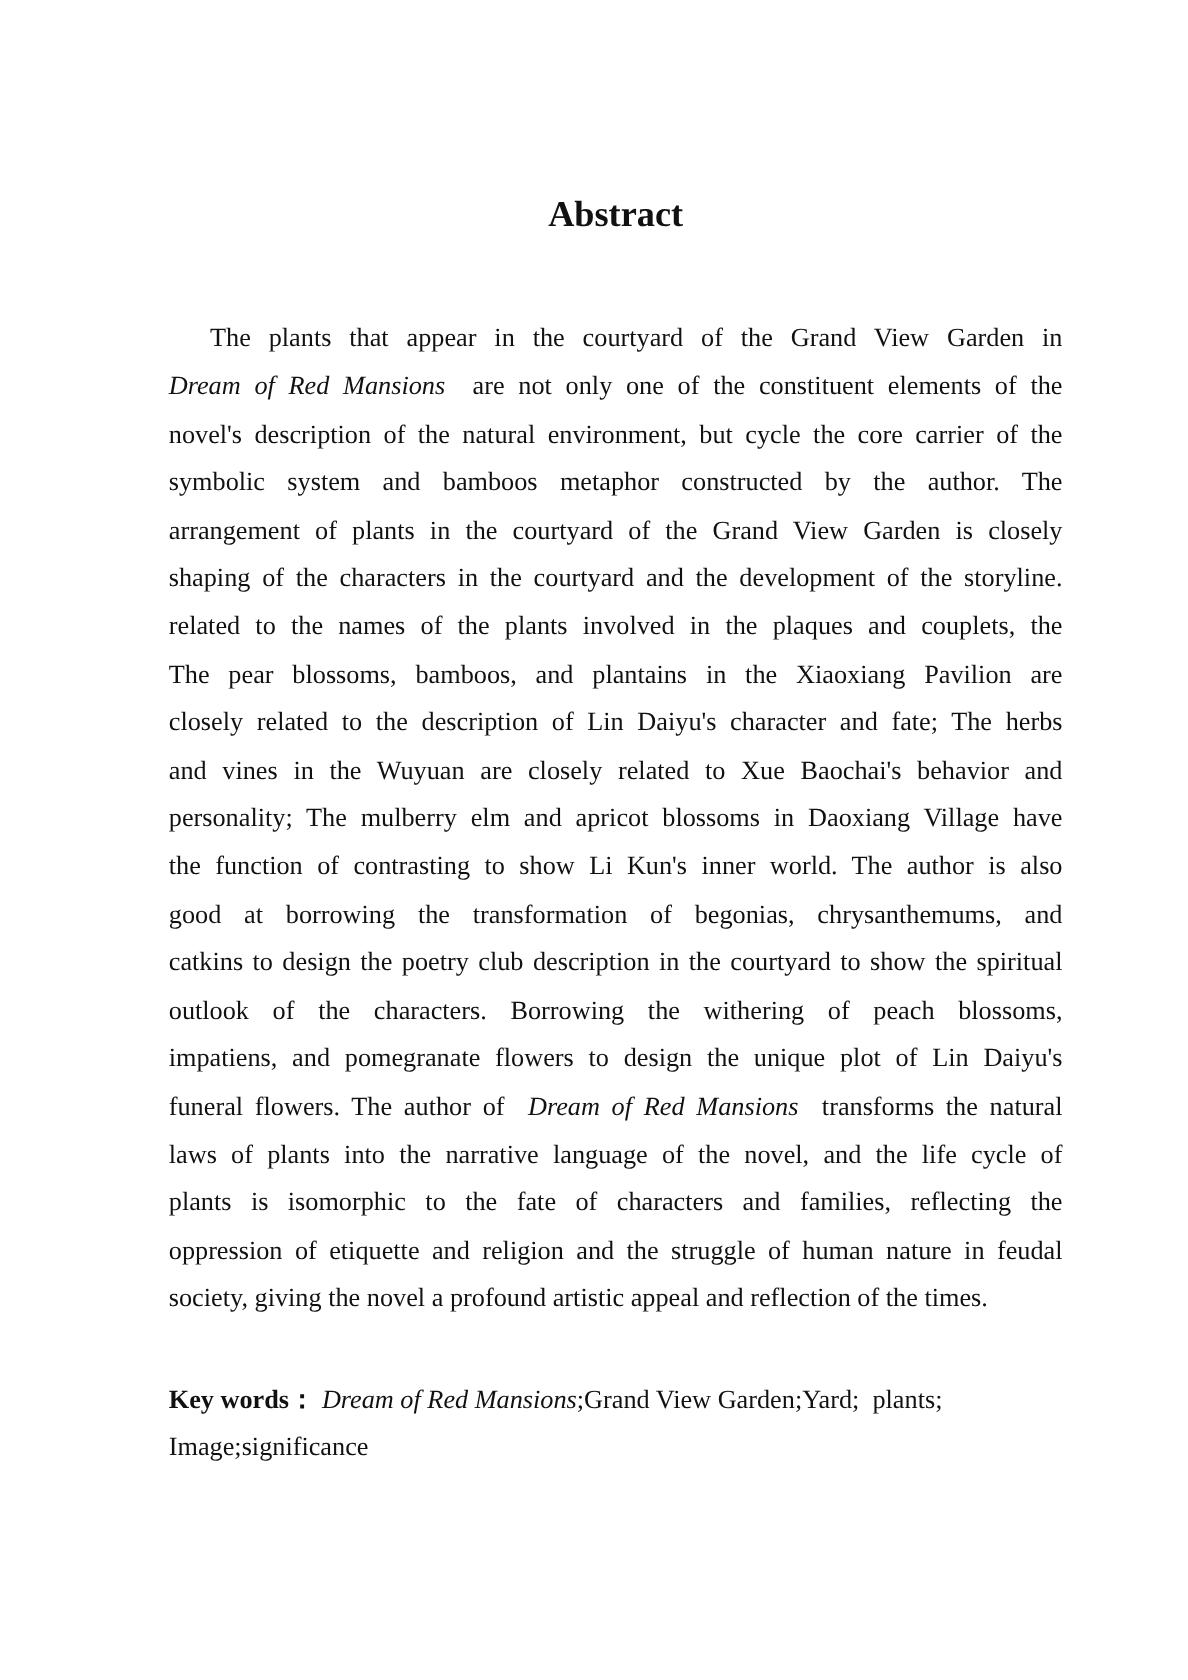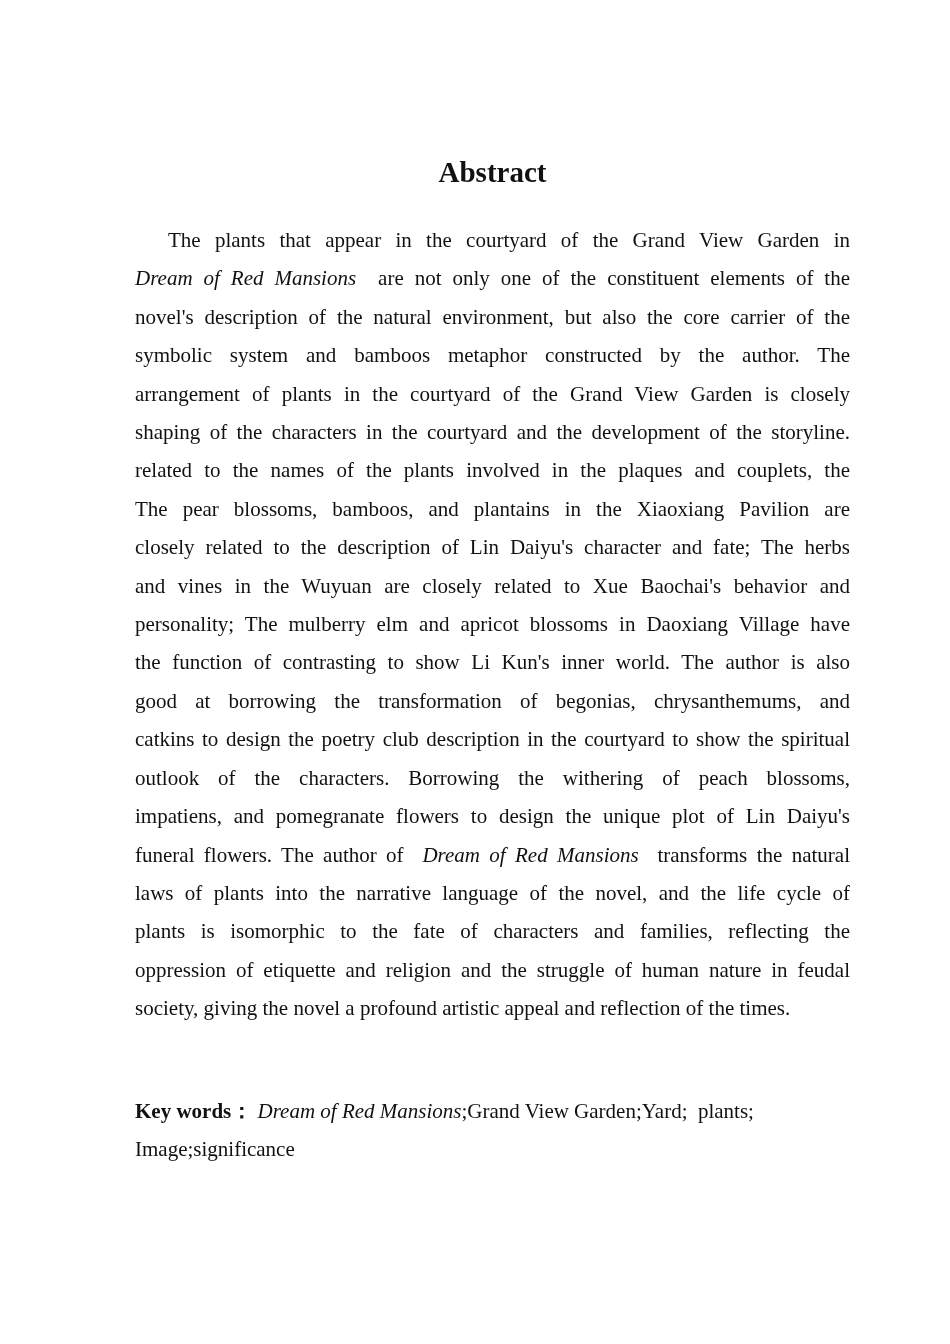"The plants that appear in" .abstract { margin-top: 29px -> 59px }
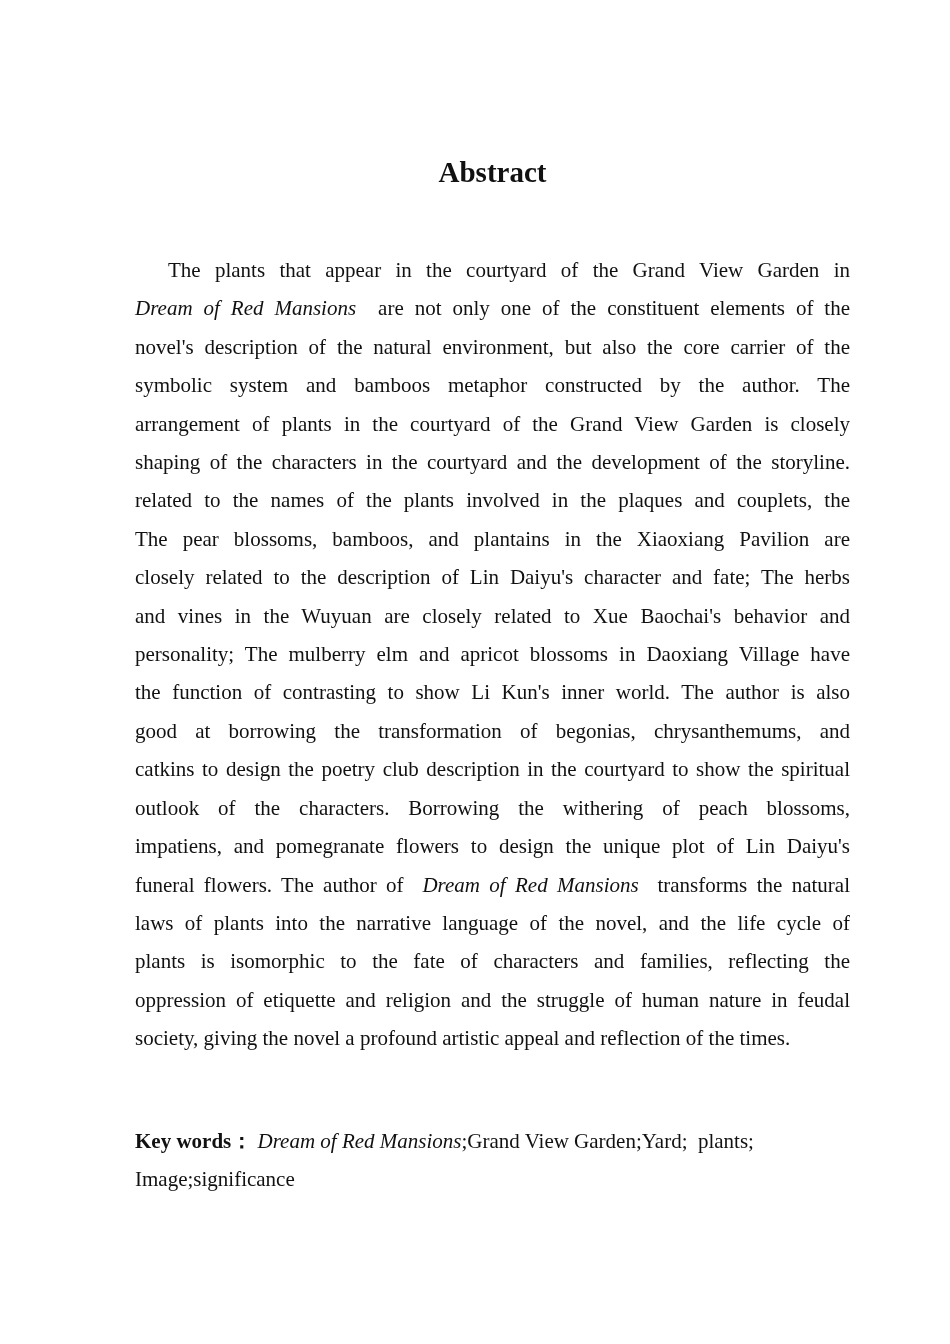"novel's description of the natural" span { text: also -> cycle }
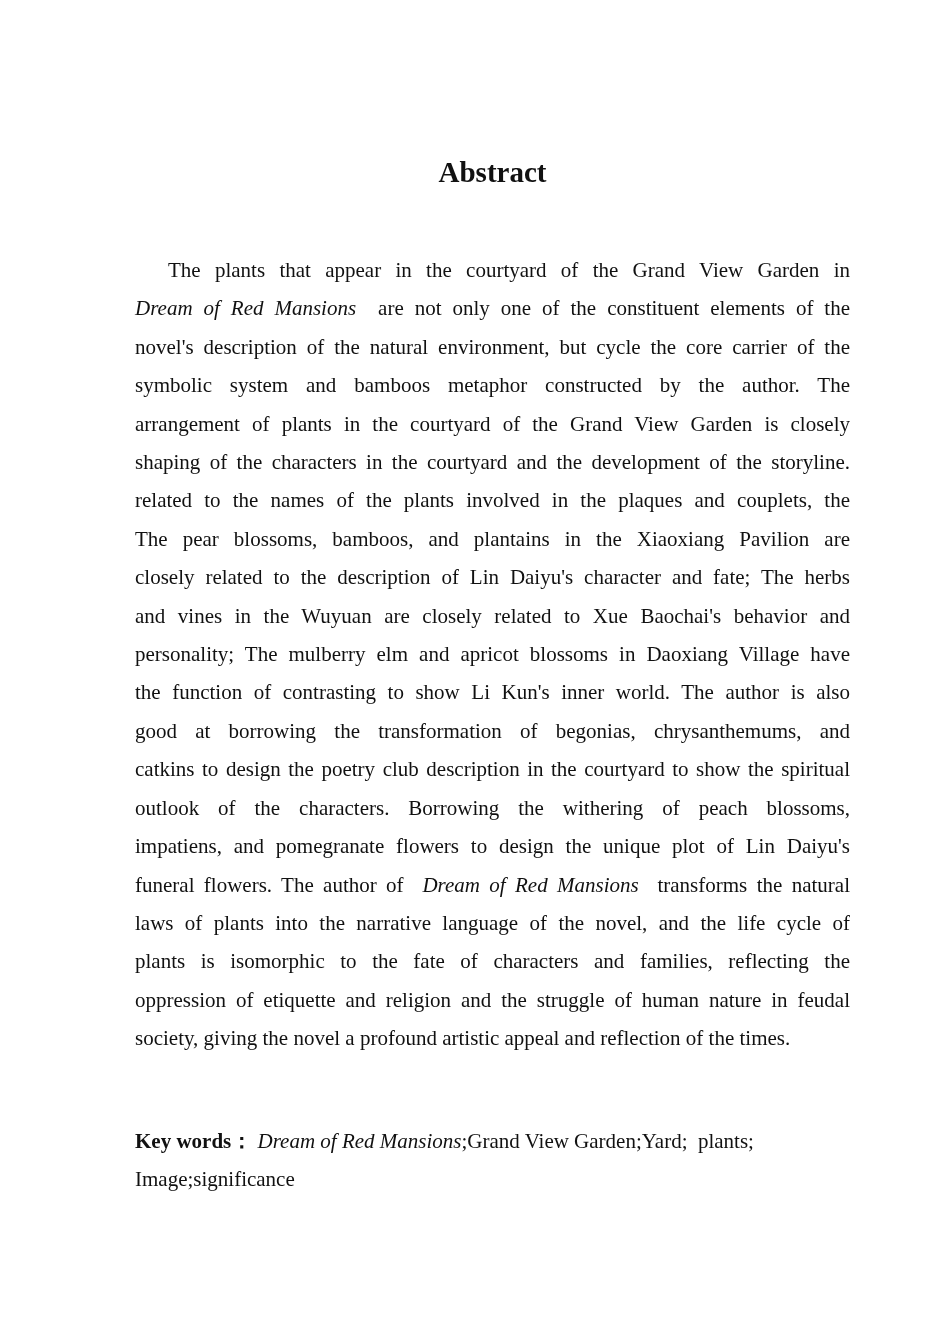"Key words： Dream of Red" .keywords { margin-top: 64px -> 42px }
